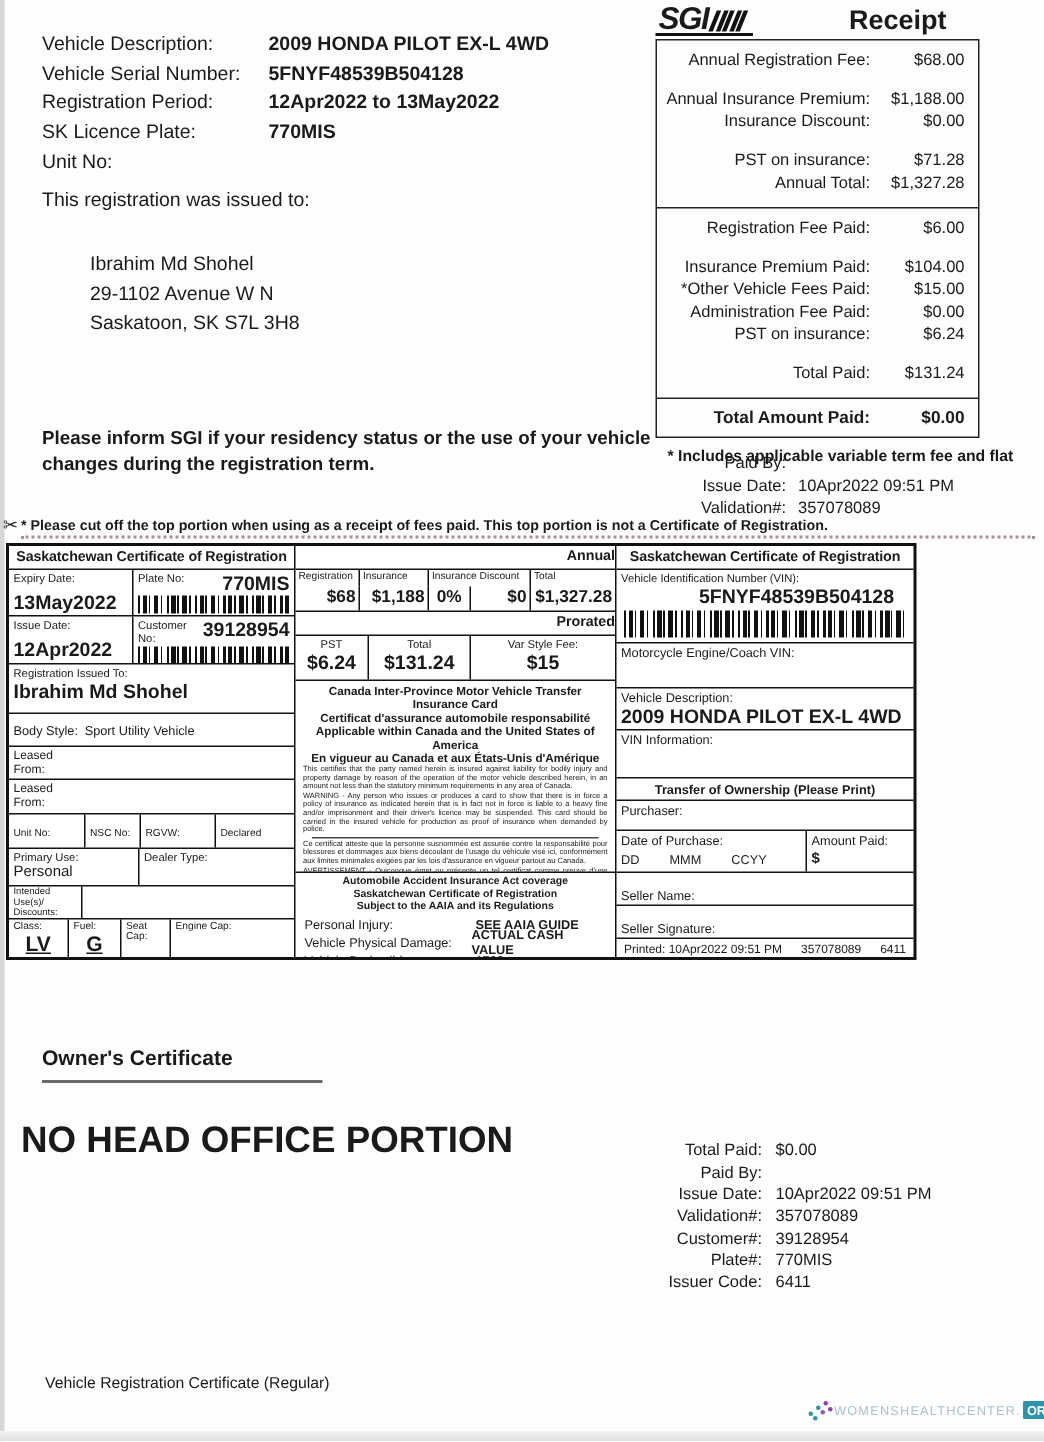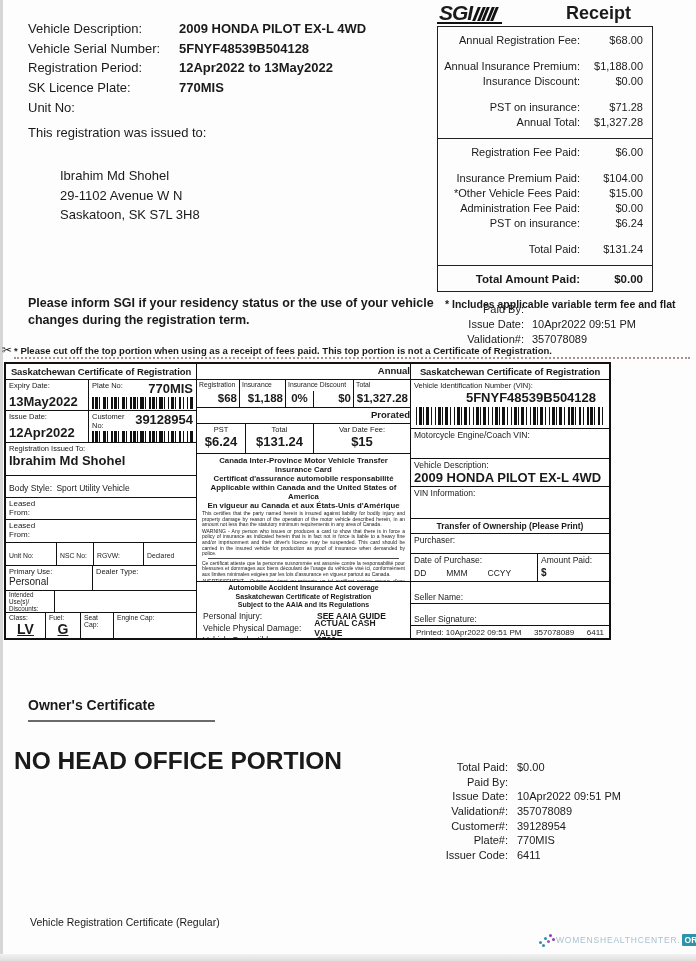"Please inform SGI if your" .notice { top: 295px -> 284px }
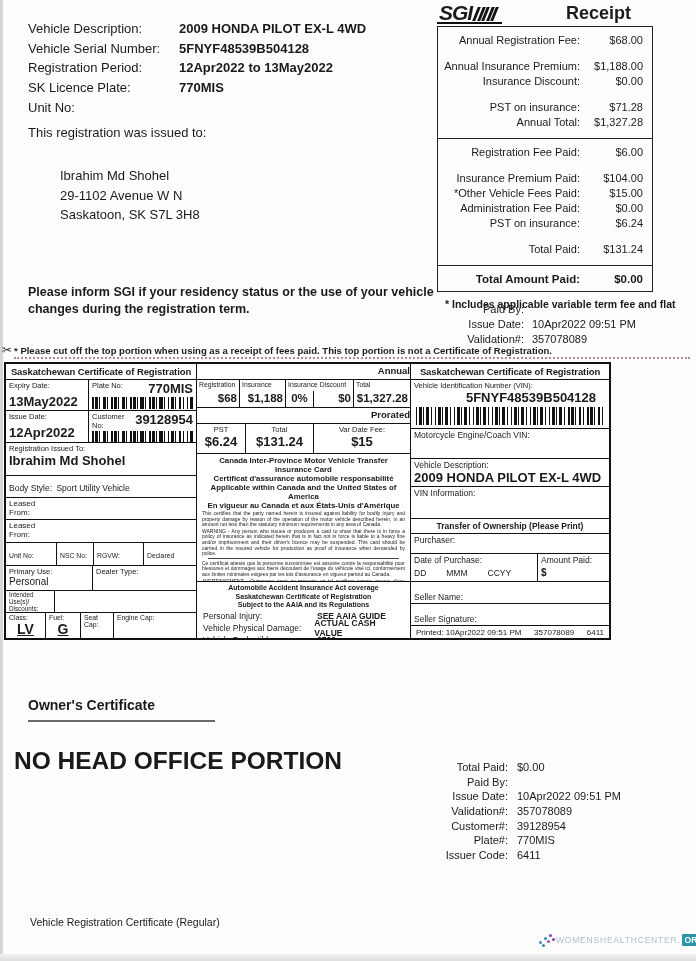"Var Date Fee:" div.pg-lab { text: Date -> Style }
